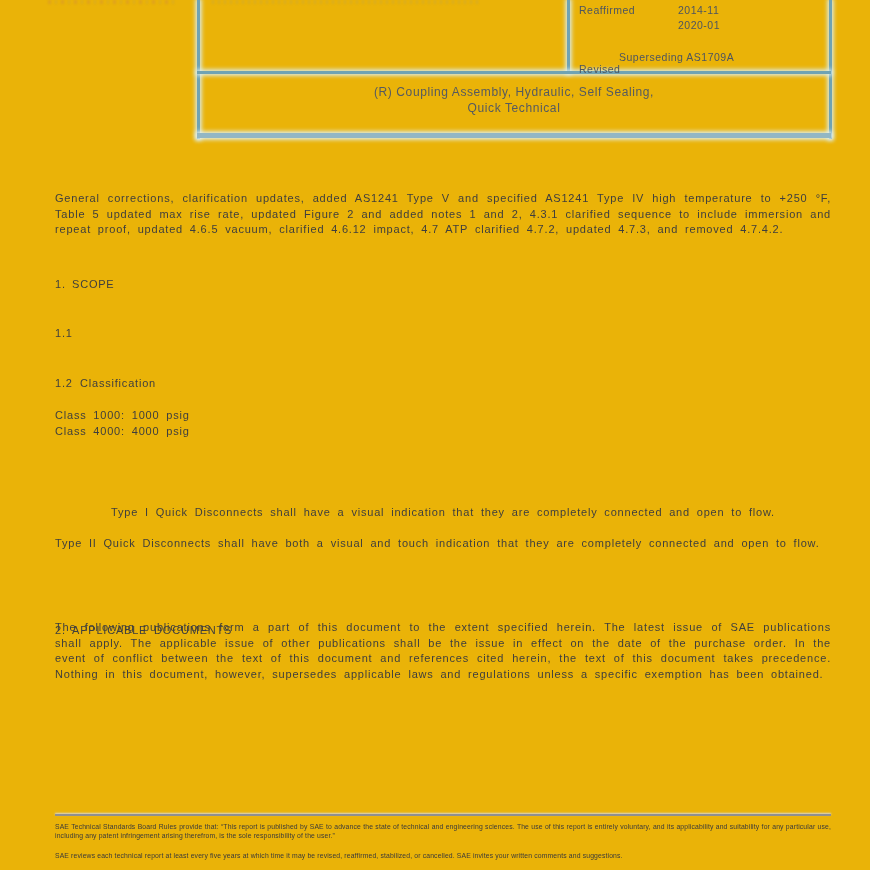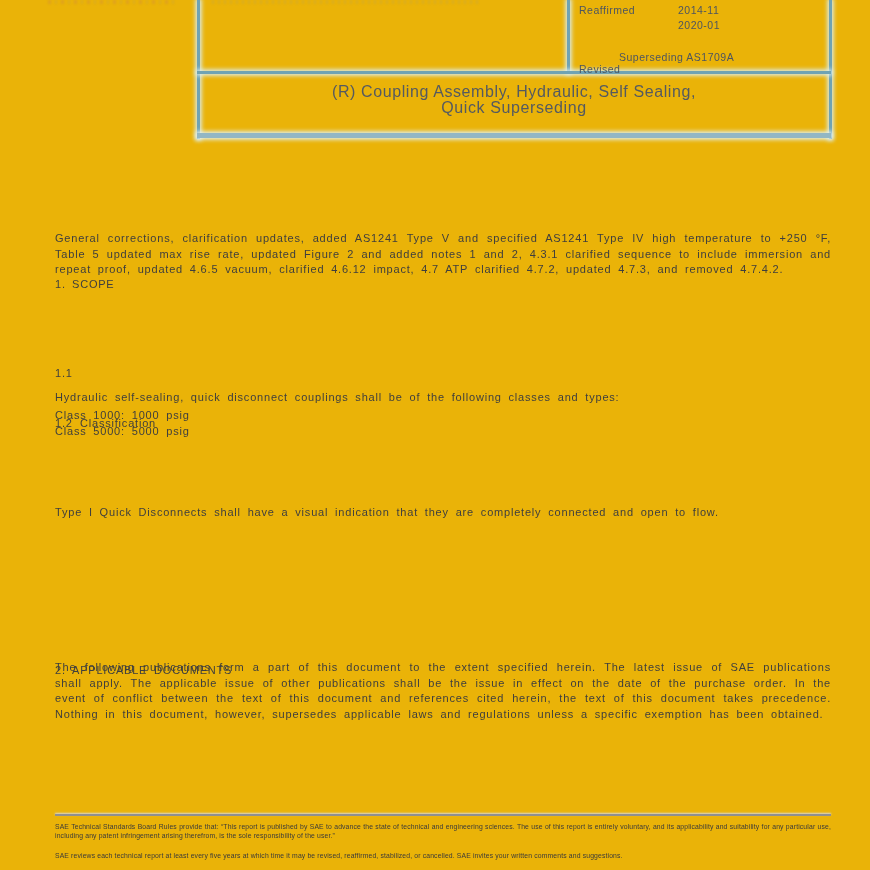"(R) Coupling Assembly, Hydraulic, Self" .title-box-text { font-size: 16px -> 12px }
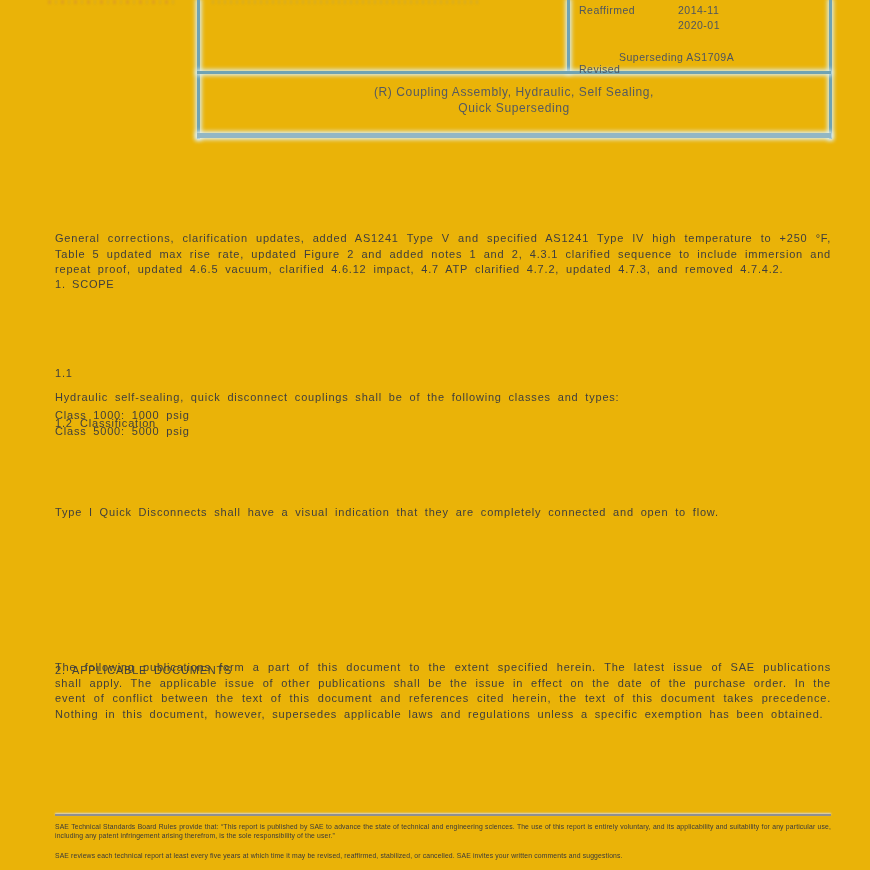"Quick Superseding" div { text: Superseding -> Technical }
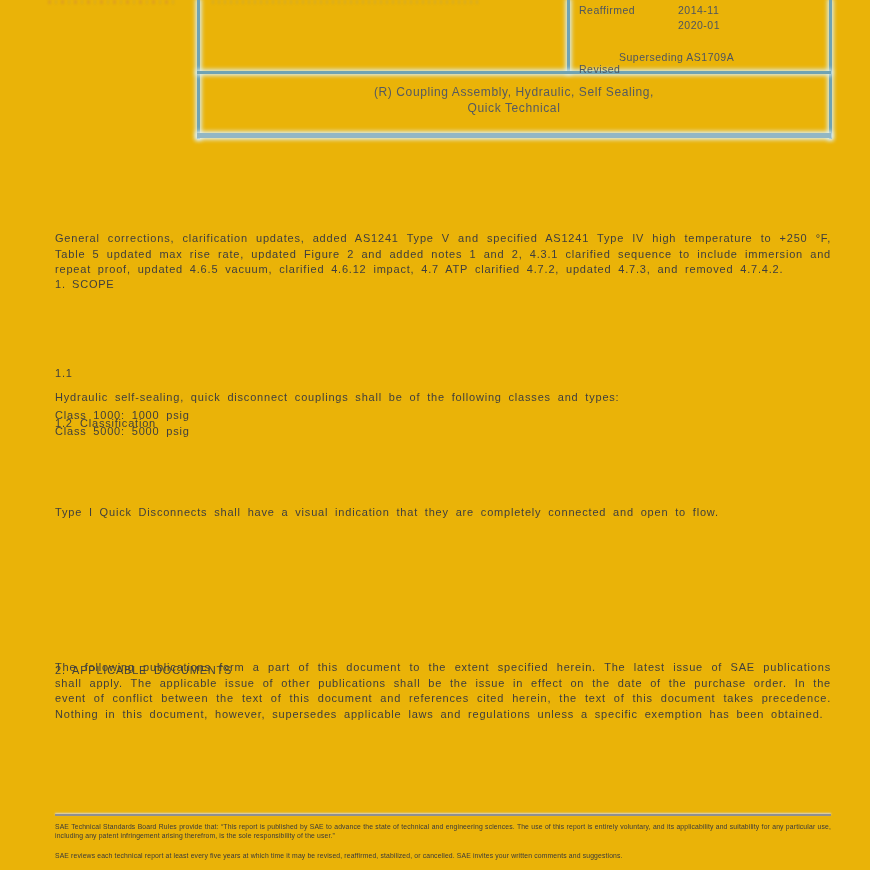"General corrections, clarification" .just { margin-top: 40px -> none }
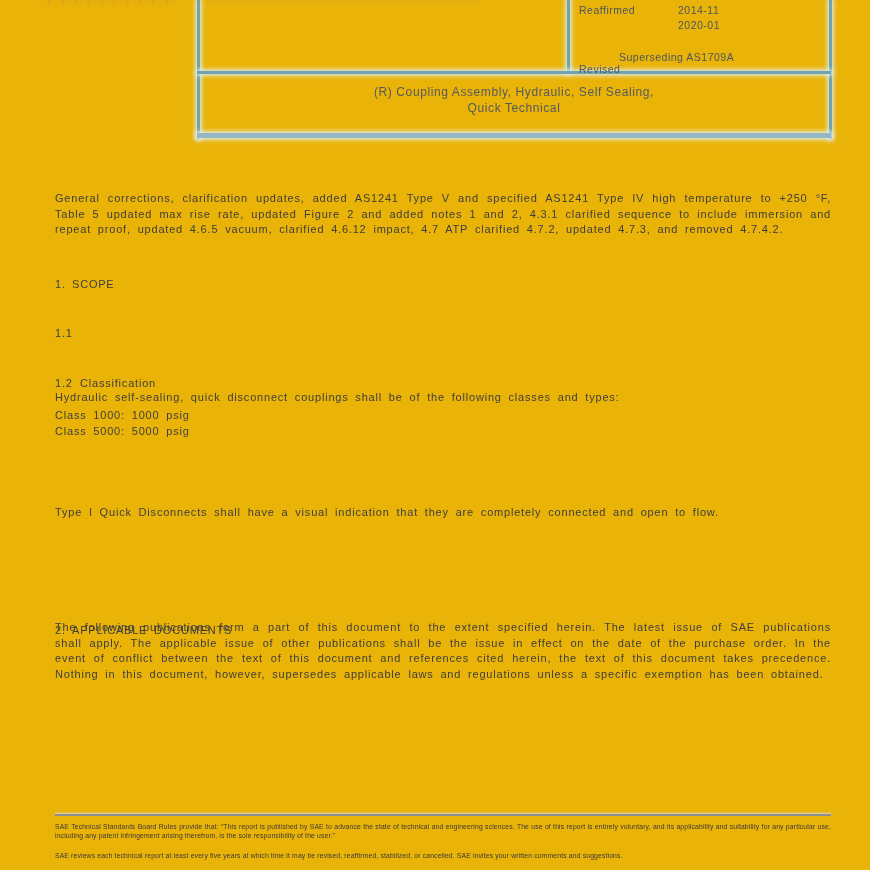"Hydraulic self-sealing, quick disconnect" div.abs { html: <div>Hydraulic self-sealing, quick disconnect couplings shall be of the following classes and types:</div> -> none }
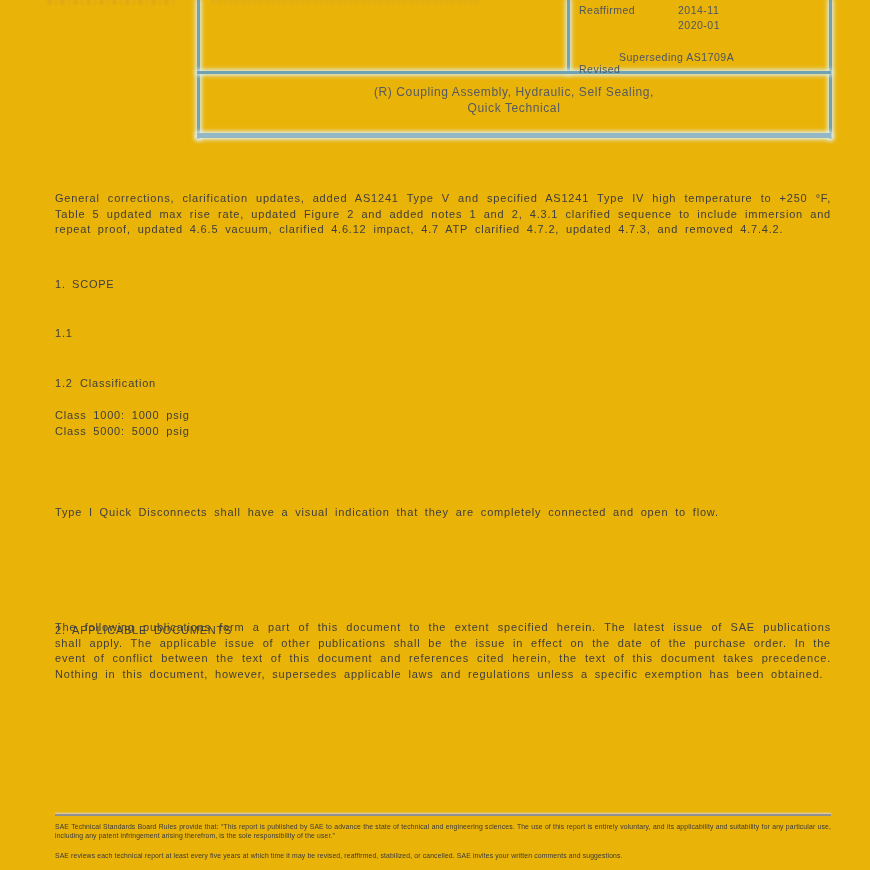"Class 4000: 4000 psig" div { html: none -> <div>Class 4000: 4000 psig</div> }
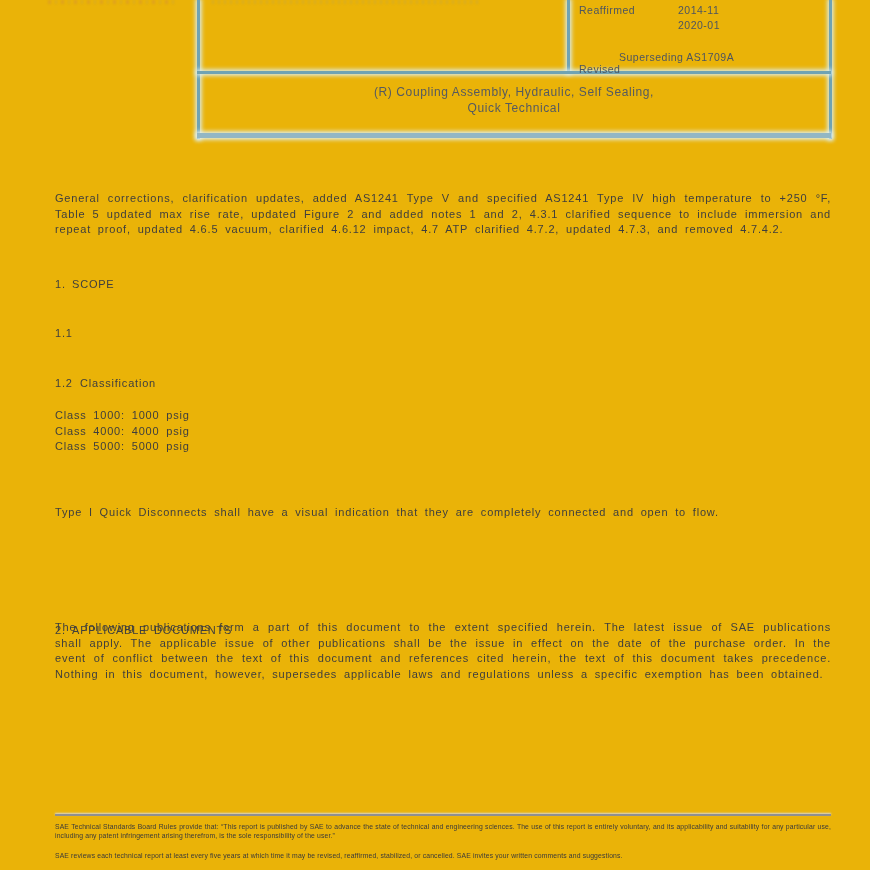"Class 5000: 5000 psig" div { html: <div>Class 5000: 5000 psig</div> -> none }
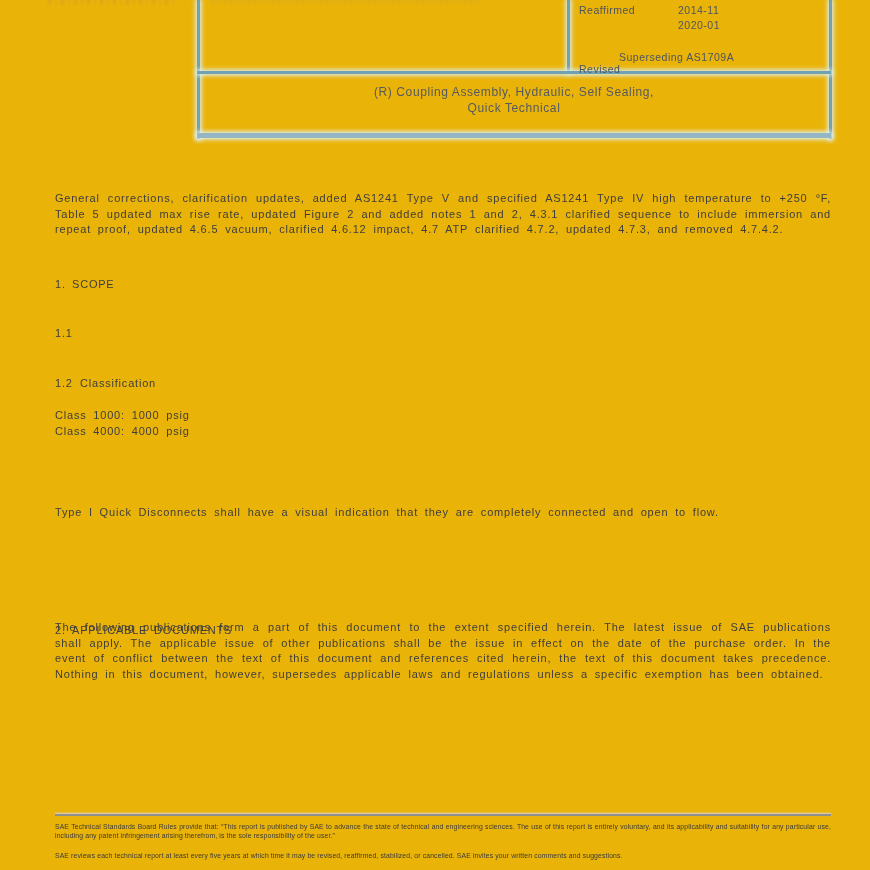"Type I Quick Disconnects shall" div.abs { text-align: none -> center }
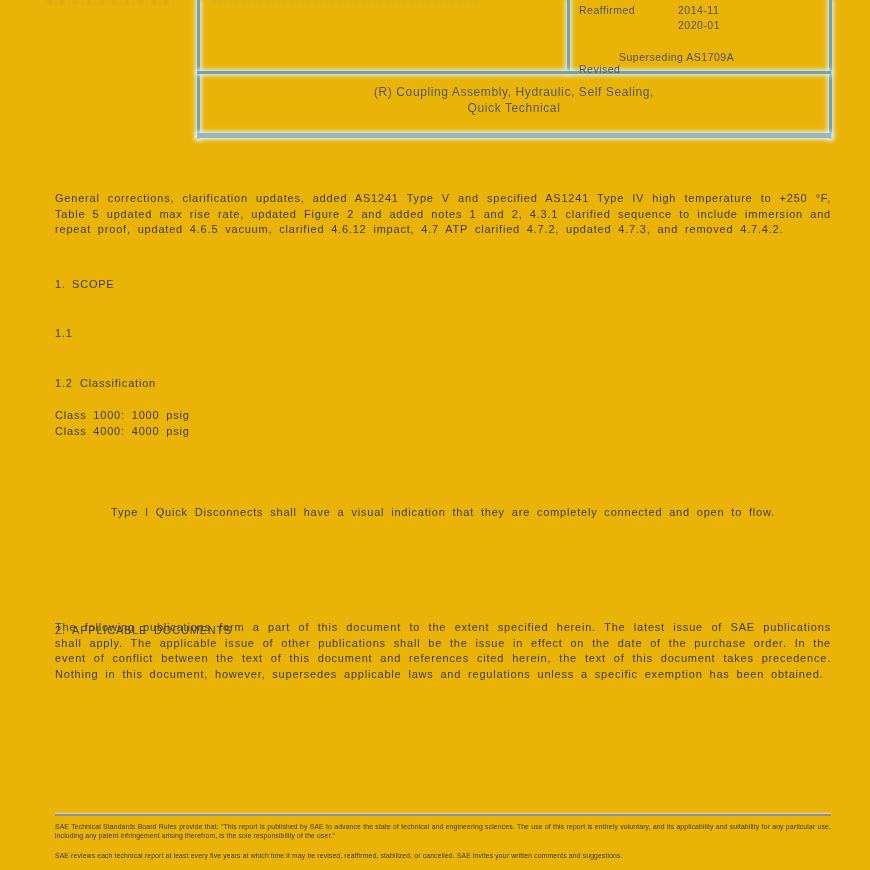"Type II Quick Disconnects shall" div.abs { html: none -> <div>Type II Quick Disconnects shall have both a visual and touch indication that they are completely connected and open to flow.</div> }
